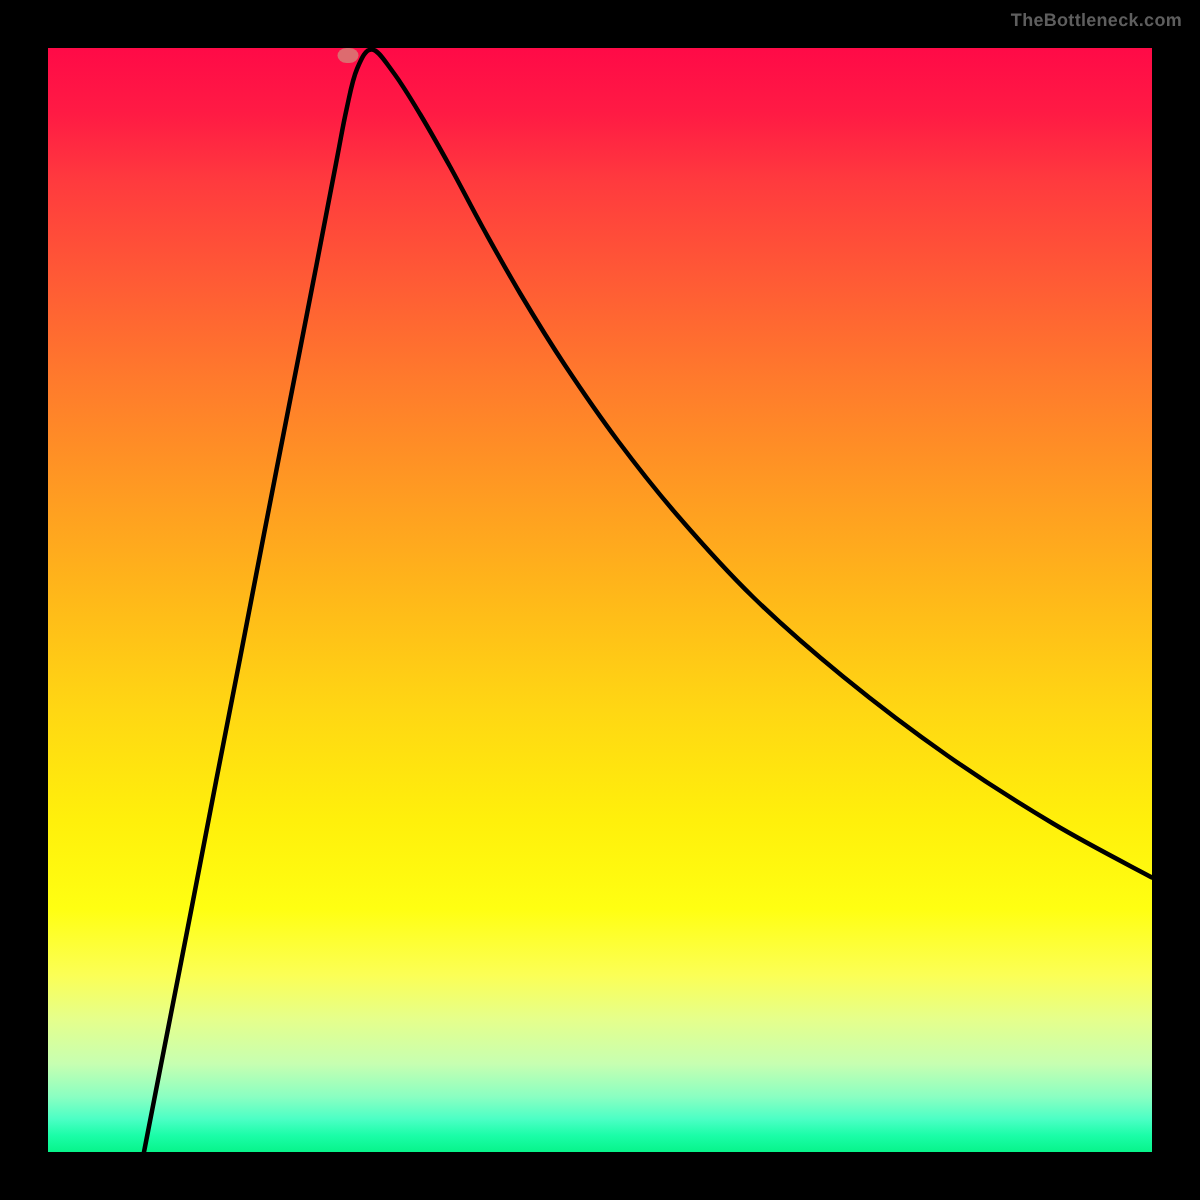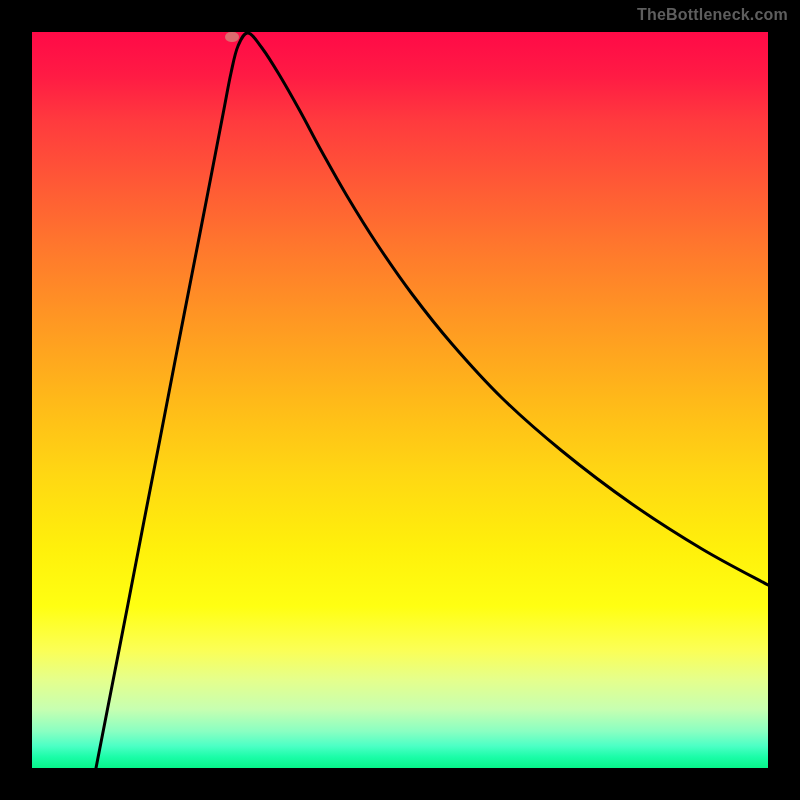"TheBottleneck.com" .watermark { font-size: 16px -> 12px }
